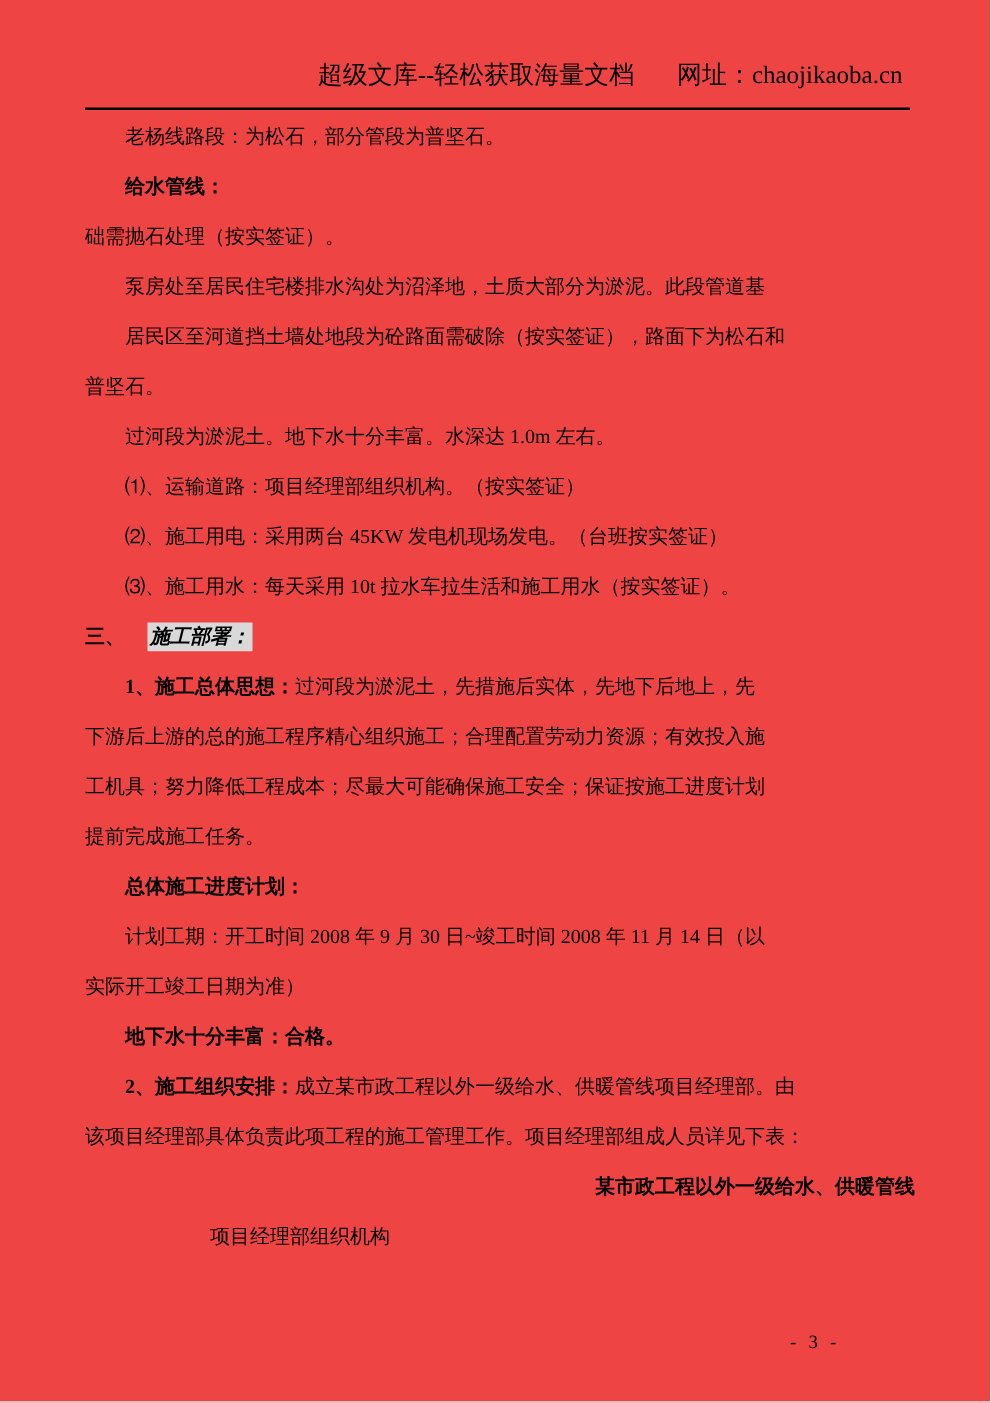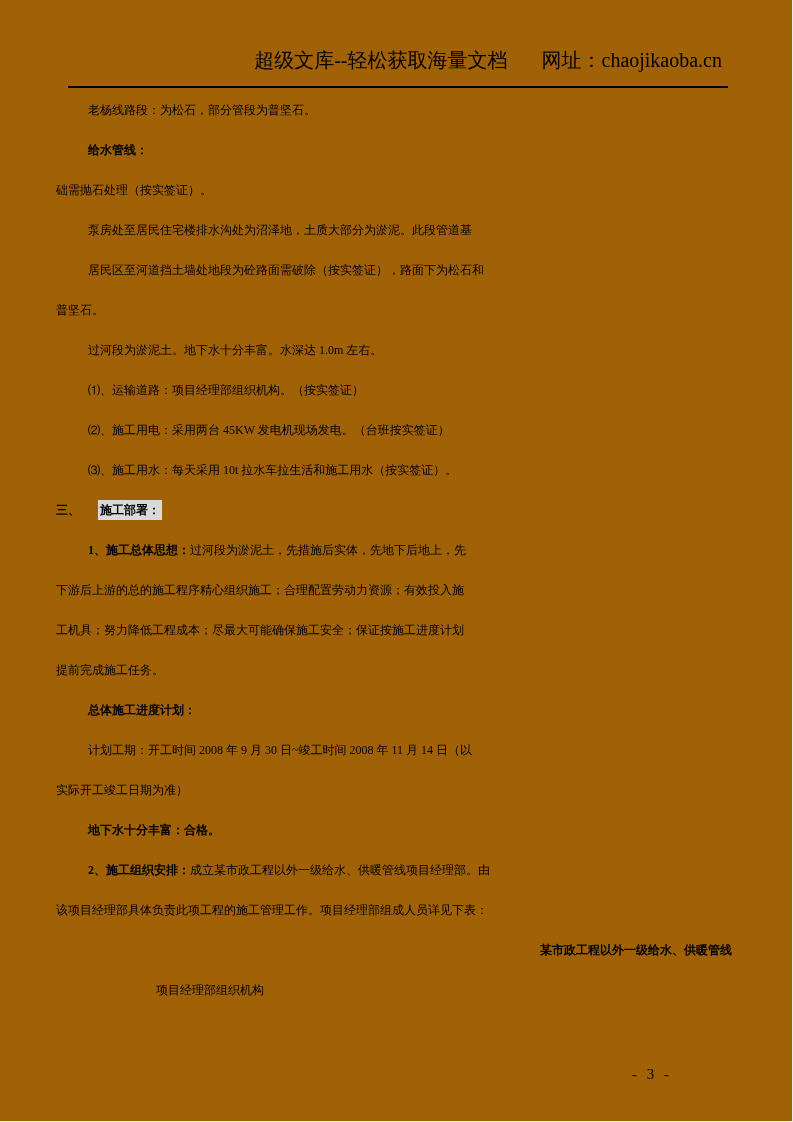"超级文库--轻松获取海量文档 网址：chaojikaoba.cn" .page { background: #a16207 -> #ef4444 }
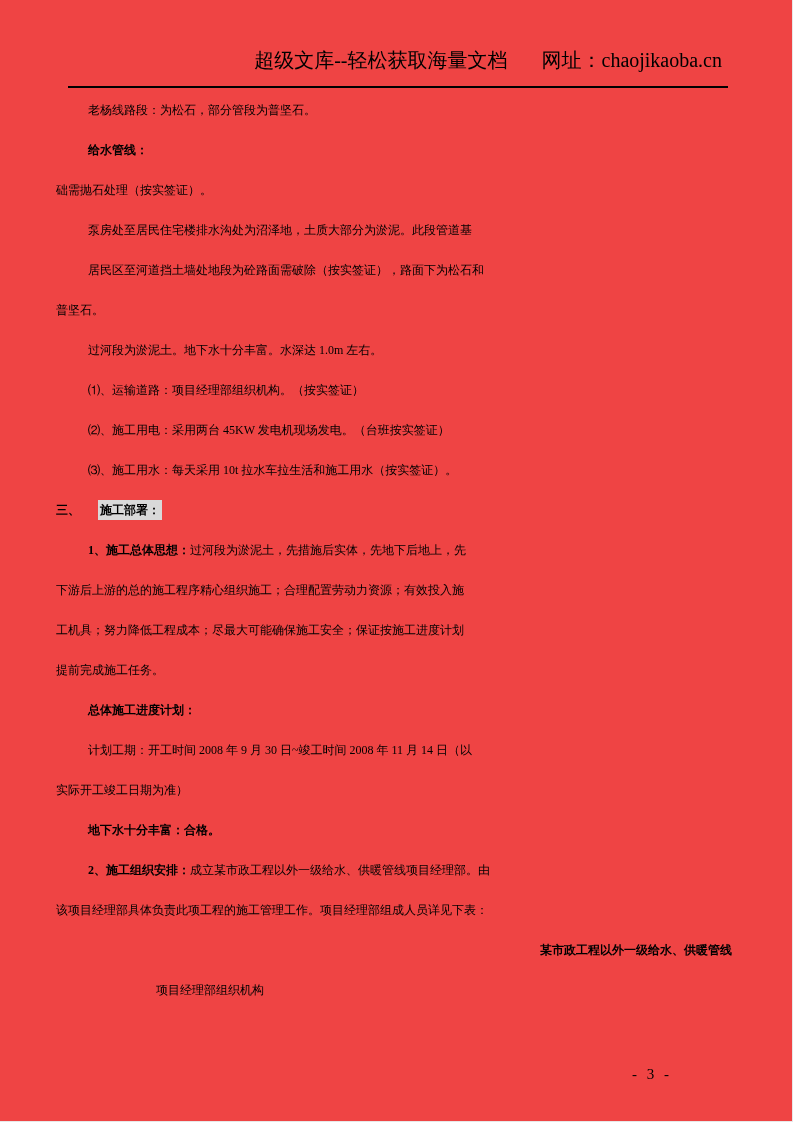"老杨线路段：为松石，部分管段为普坚石。" .content { font-size: 12px -> 16px; left: 56px -> 68px }
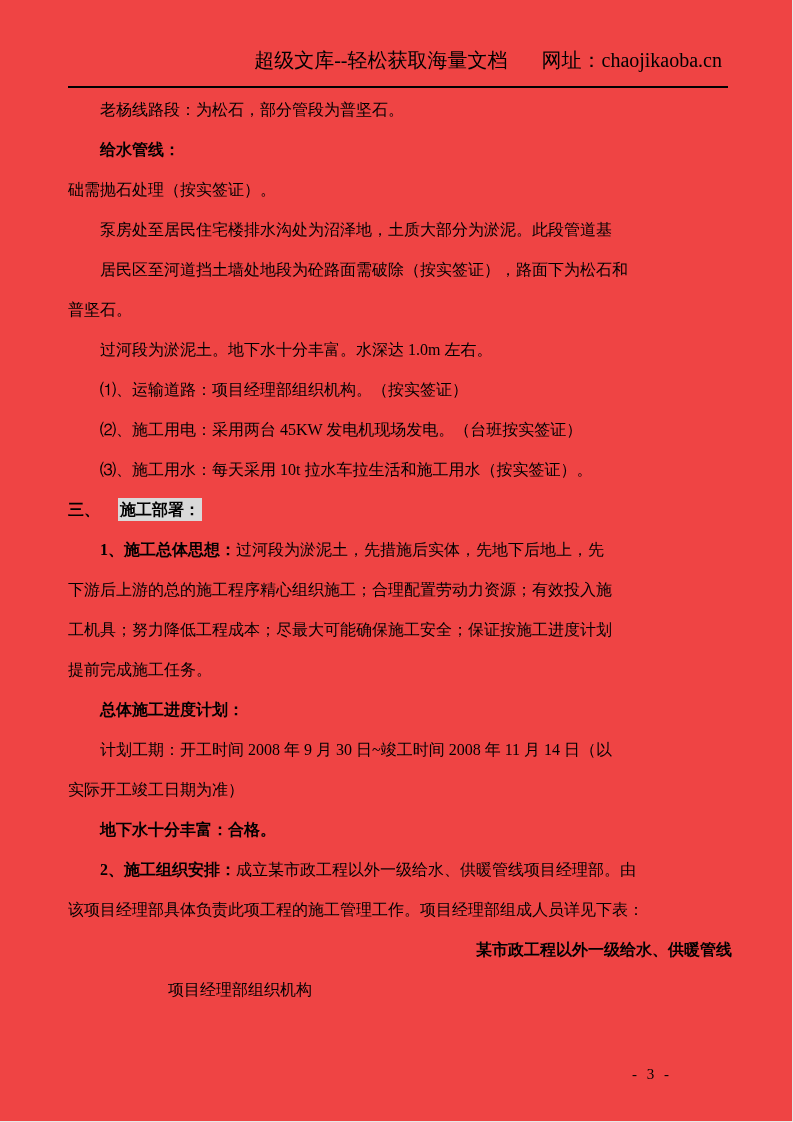"施工部署：" .gap-before { font-style: none -> italic }
